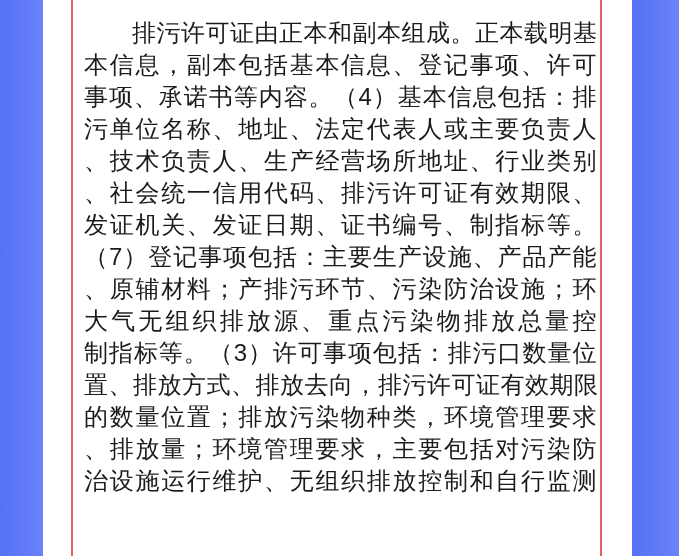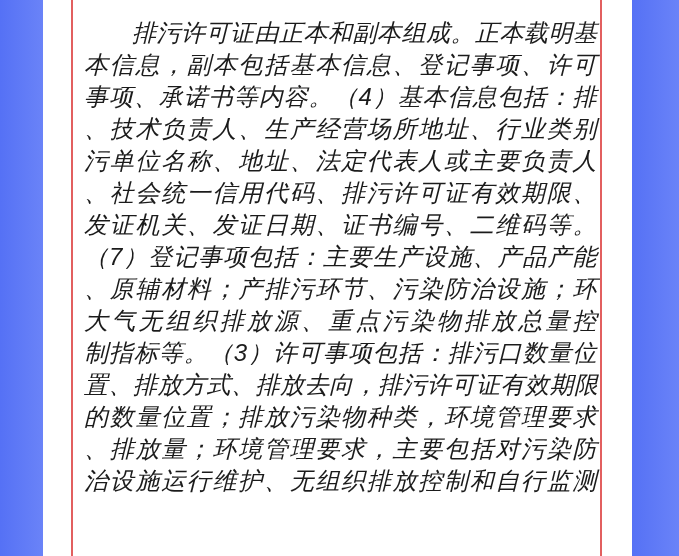"排污许可证由正本和副本组成。正本载明基" .text-line { font-style: italic -> none }
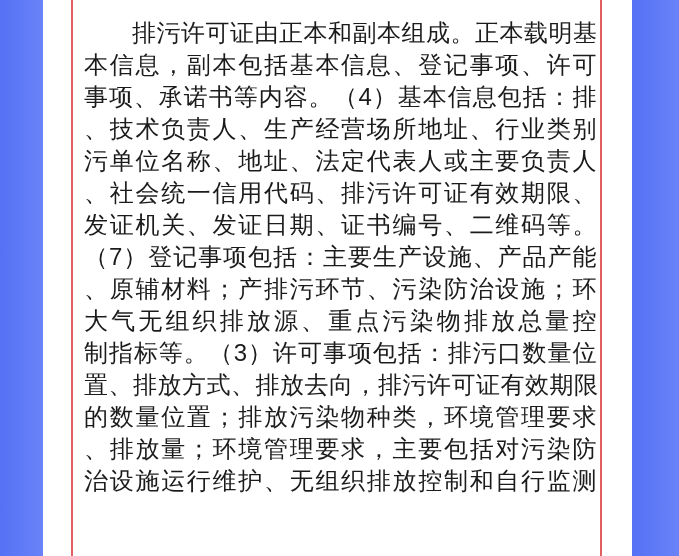"、技术负责人、生产经营场所地址、行业类别" div.text-line { order: before "污单位名称、地址、法定代表人或主要负责人" -> after "污单位名称、地址、法定代表人或主要负责人" }
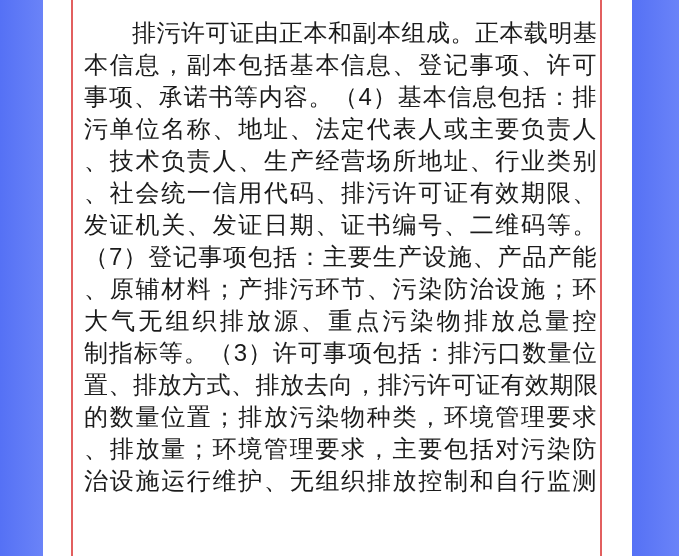"发证机关、发证日期、证书编号、二维码等。" div.text-line { text: 二维码 -> 制指标 }
